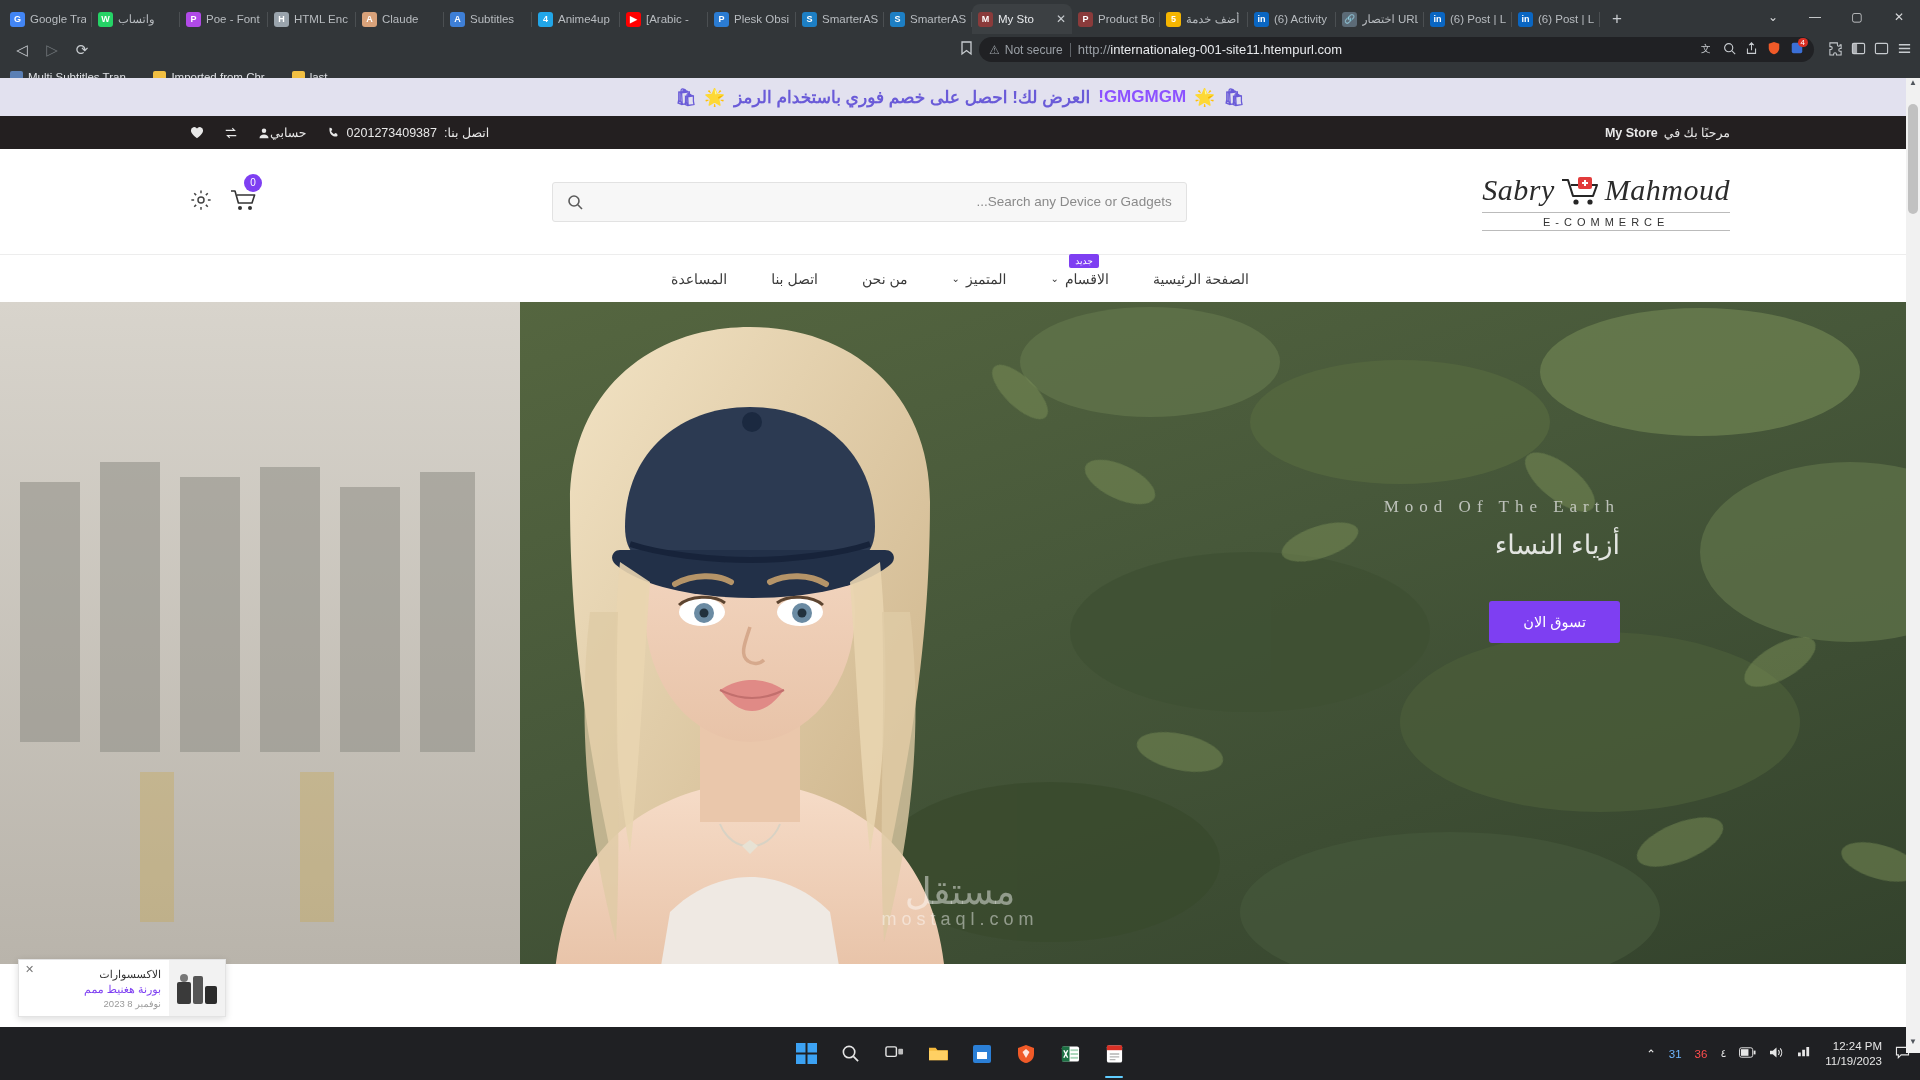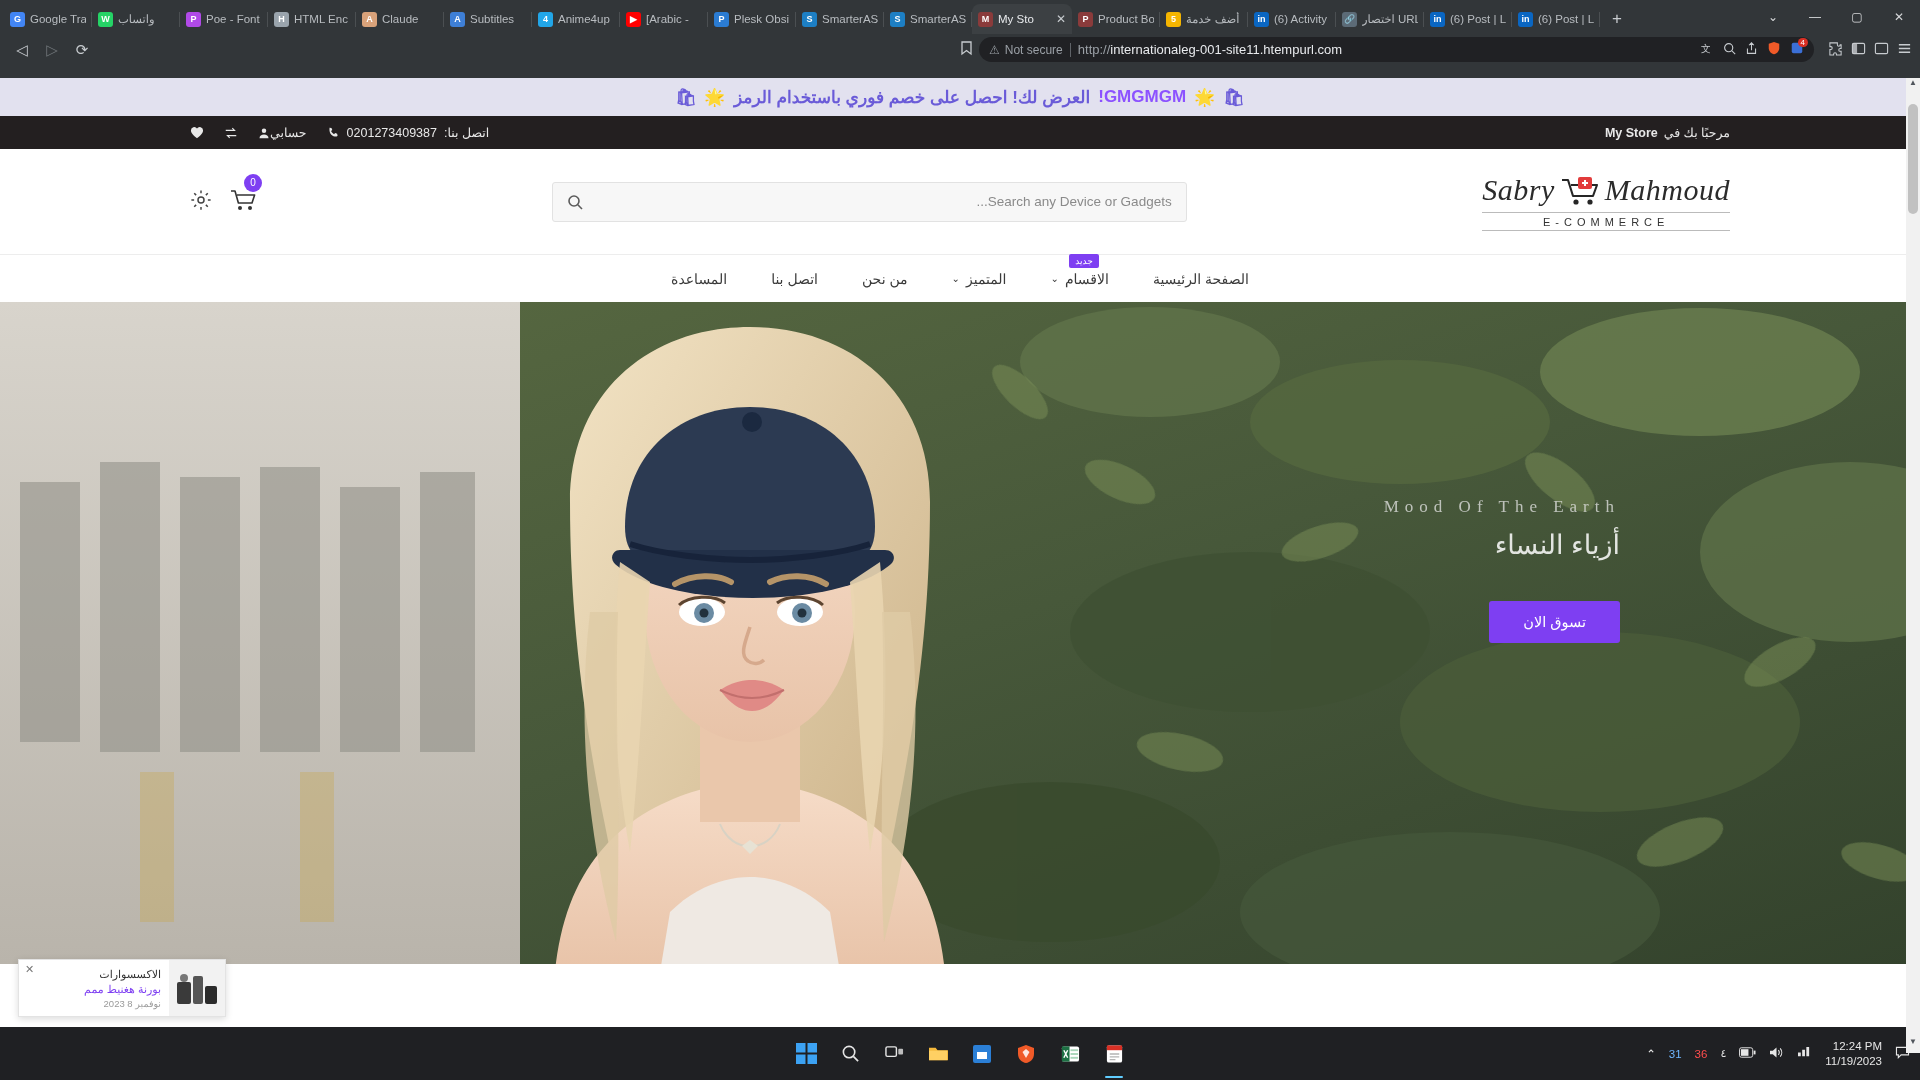"Multi Subtitles Tran..." div.bookmarkbar { html: none -> <div> <div> <div> <span></span> <span>Multi Subtitles Tran...</span> </div> <div> <span></span> <span>Imported from Chr...</span> </div> <div> <span></span> <span>last</span> </div> </div> </div> }
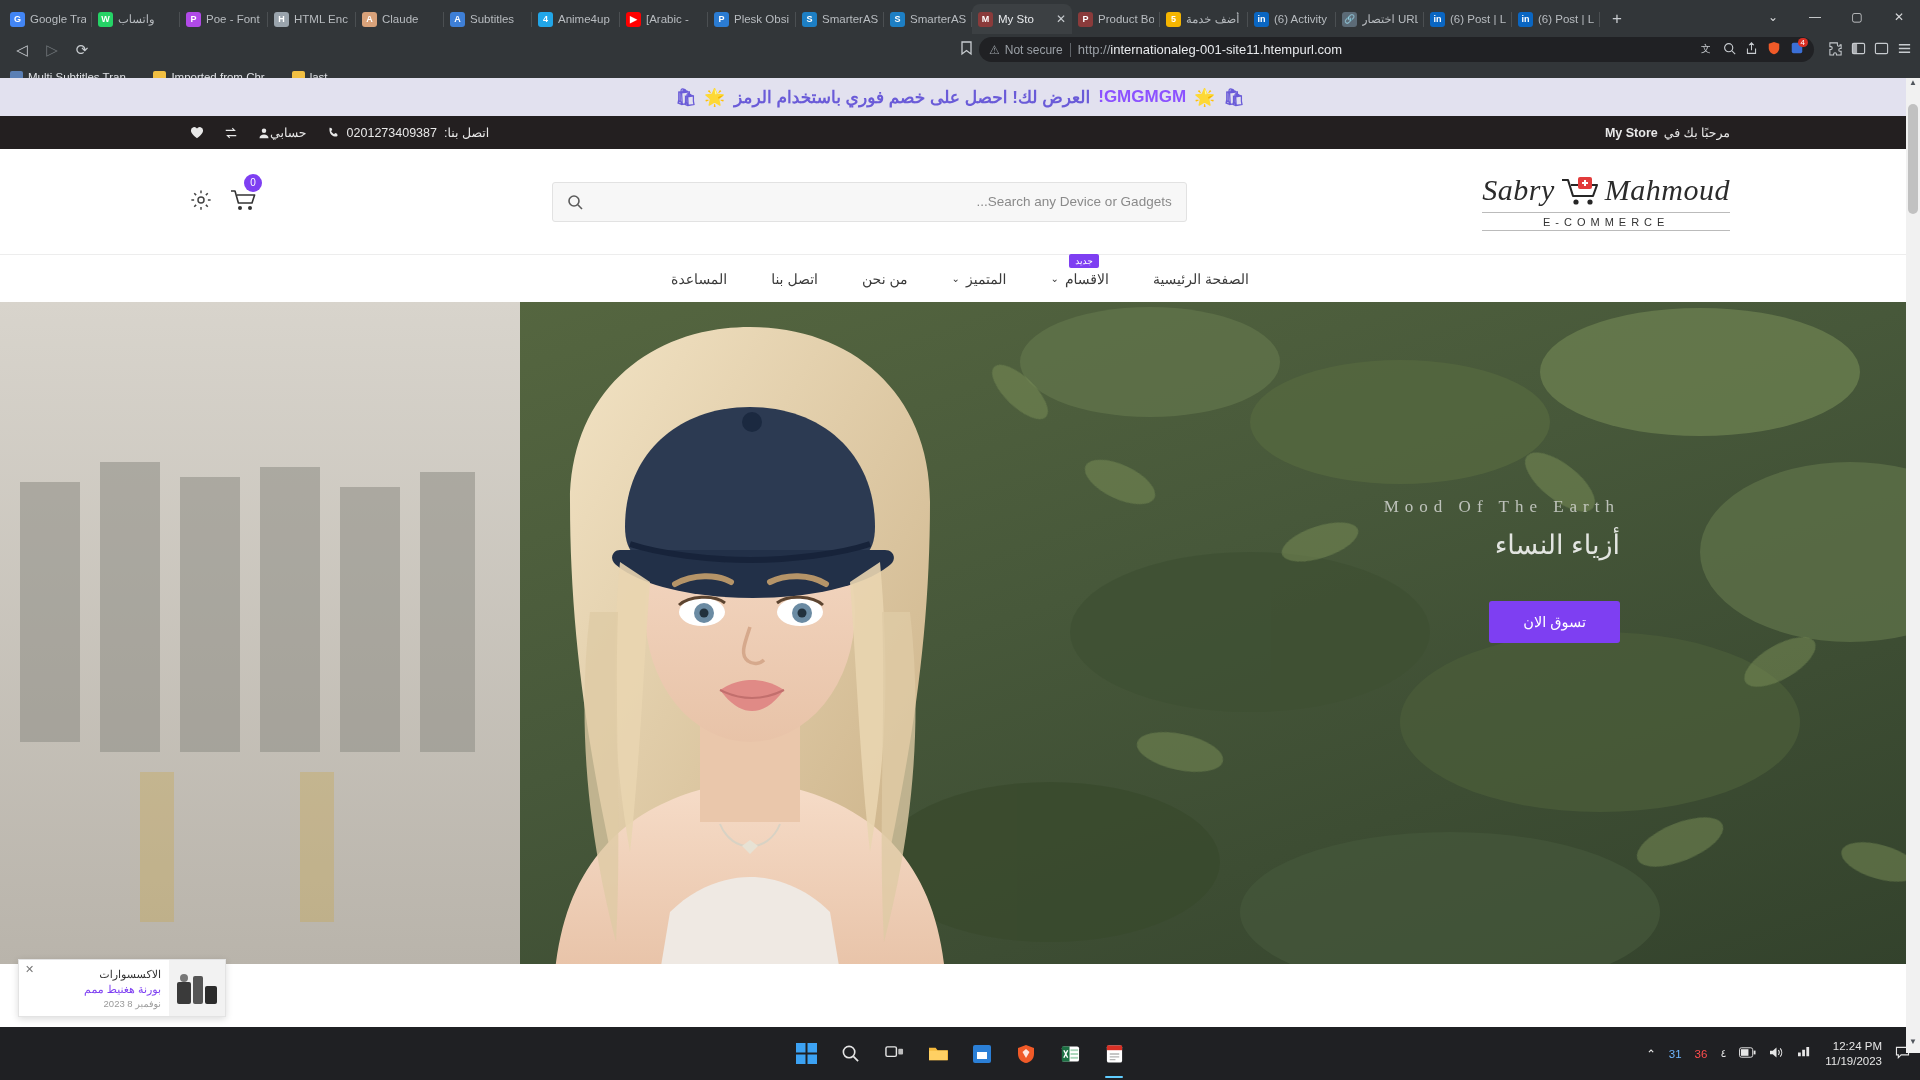"مستقل" div.watermark { html: none -> <div> <div>مستقل</div> <div>mostaql.com</div> </div> }
